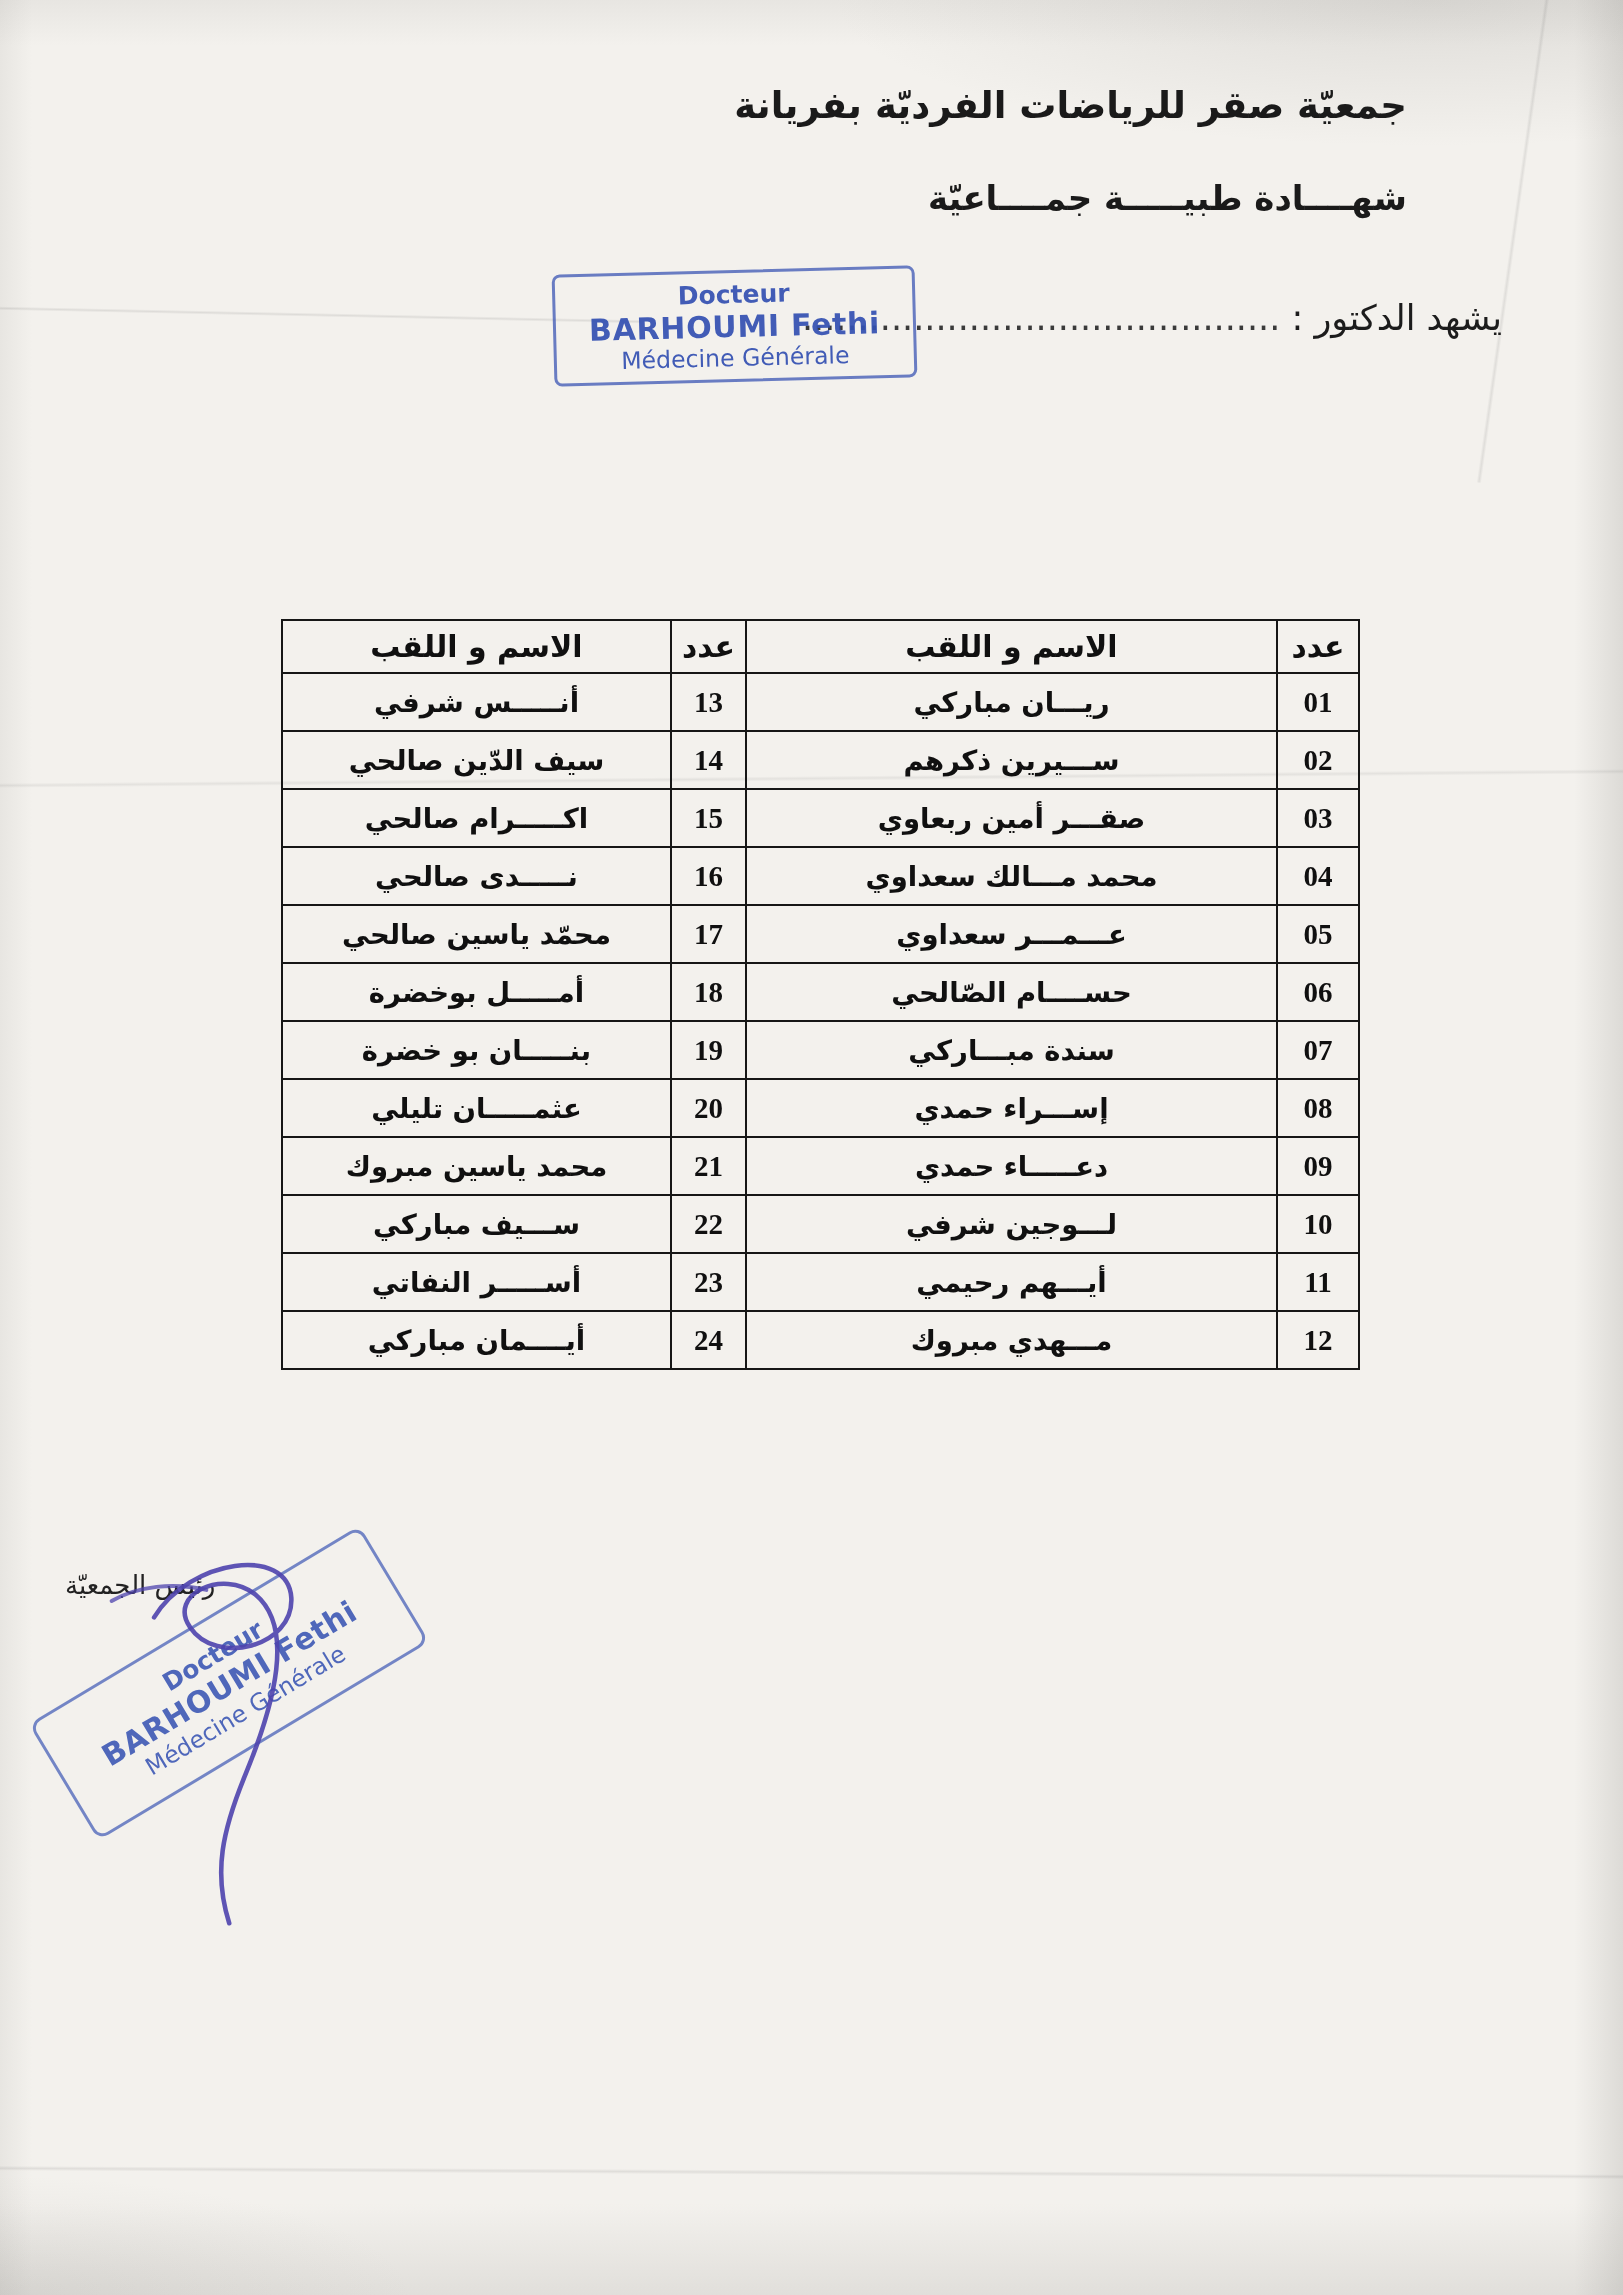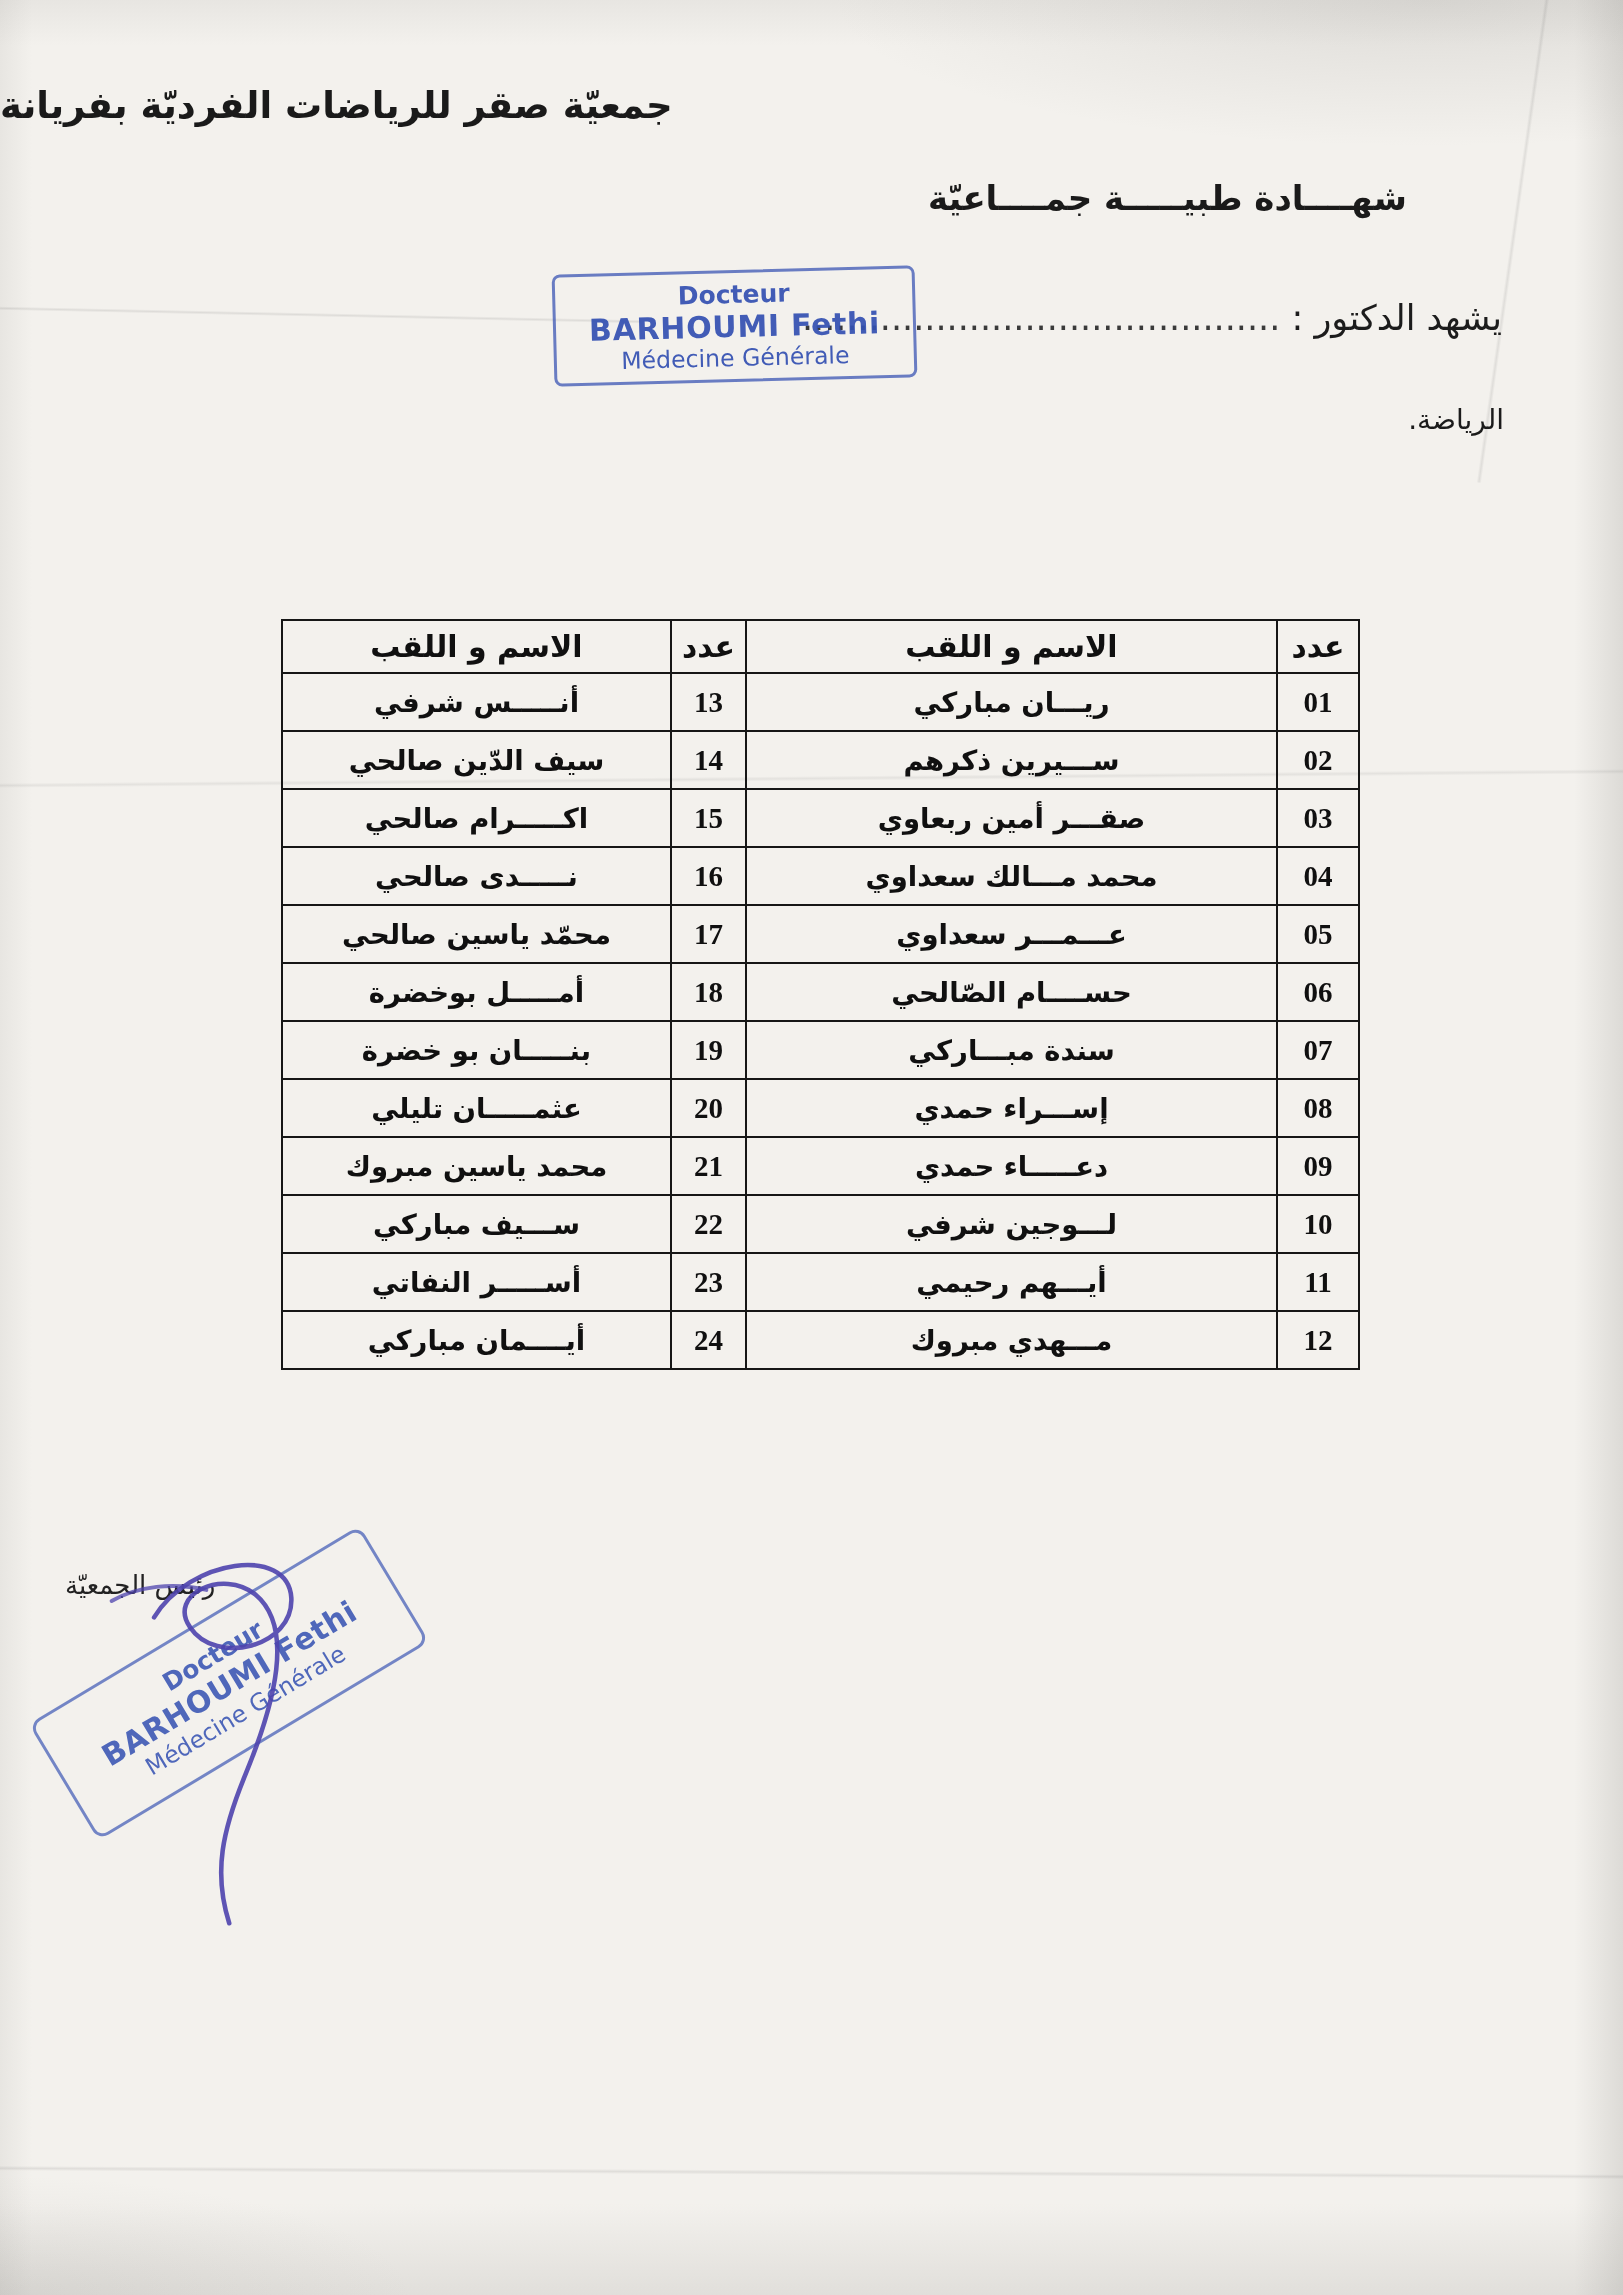"جمعيّة صقر للرياضات الفرديّة بفريانة" .title { text-align: left -> right }
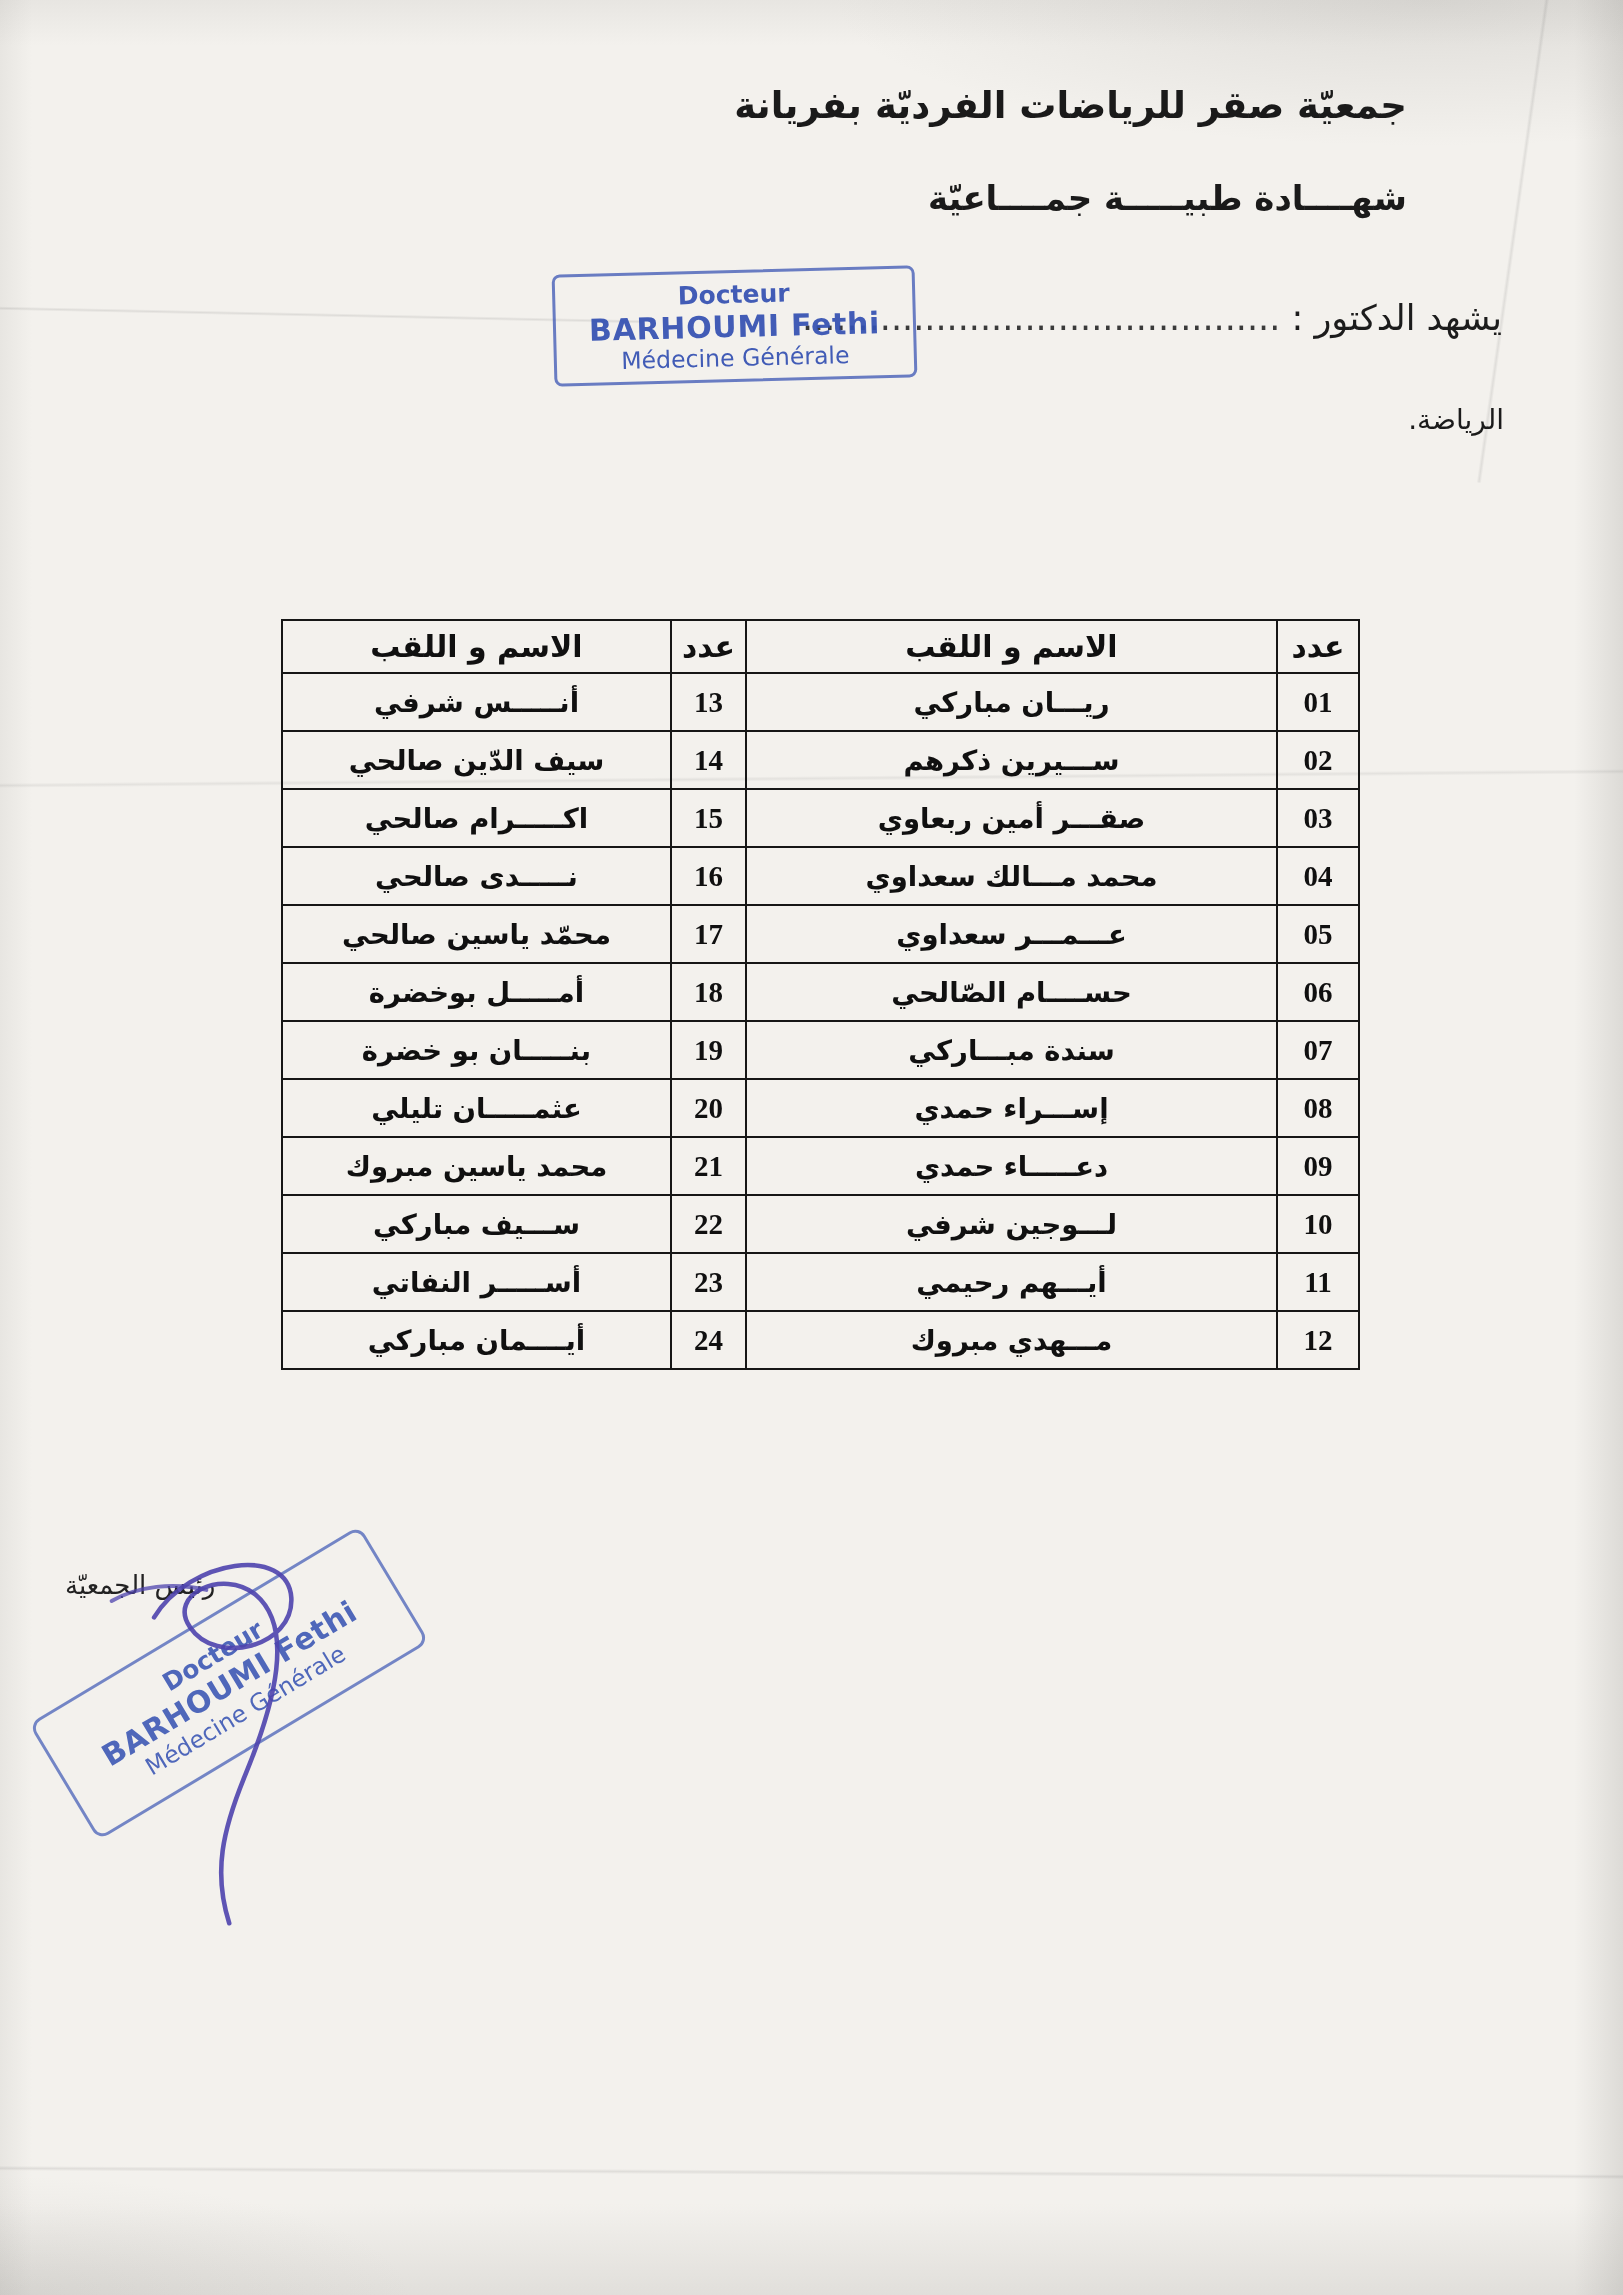"الرياضة." div { html: <div>الرياضة.</div> -> none }
